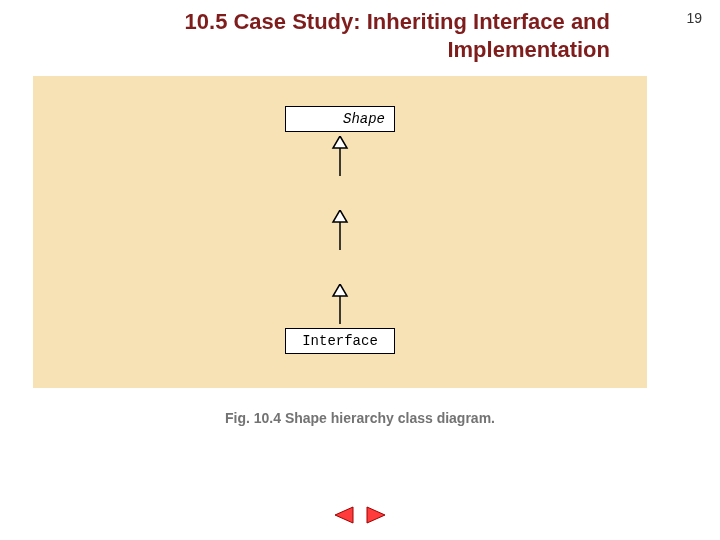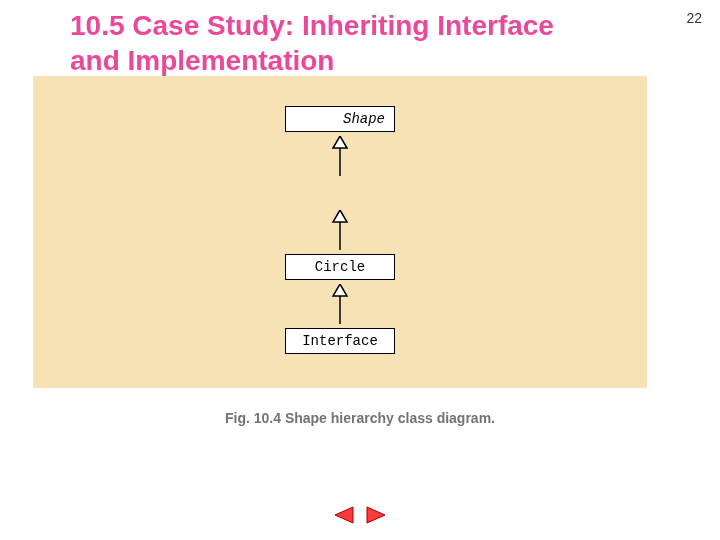"10.5 Case Study: Inheriting Interface" .title { color: #ec4899 -> #7f1d1d; font-size: 28px -> 22px; text-align: left -> right }
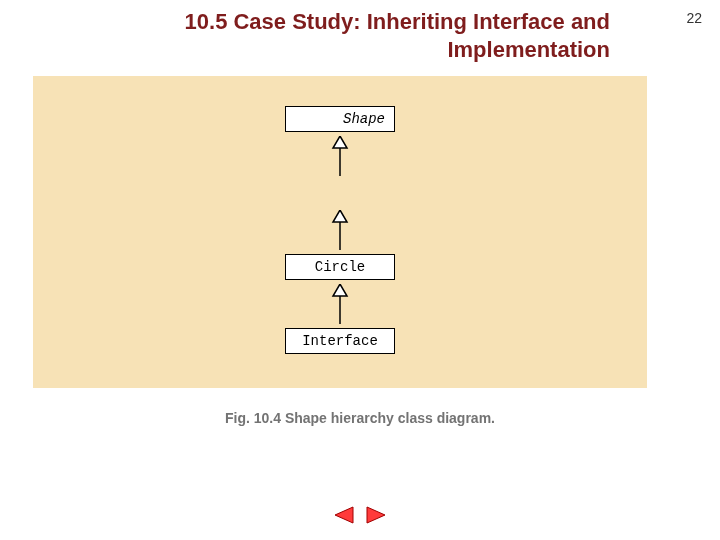"22" div.page-num { text: 22 -> 19 }
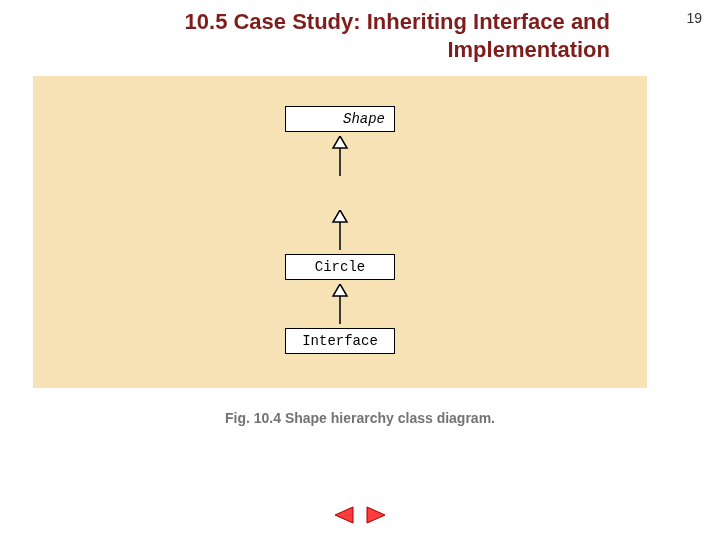"Circle" div.box { html: <div> <span>Circle</span> </div> -> none }
